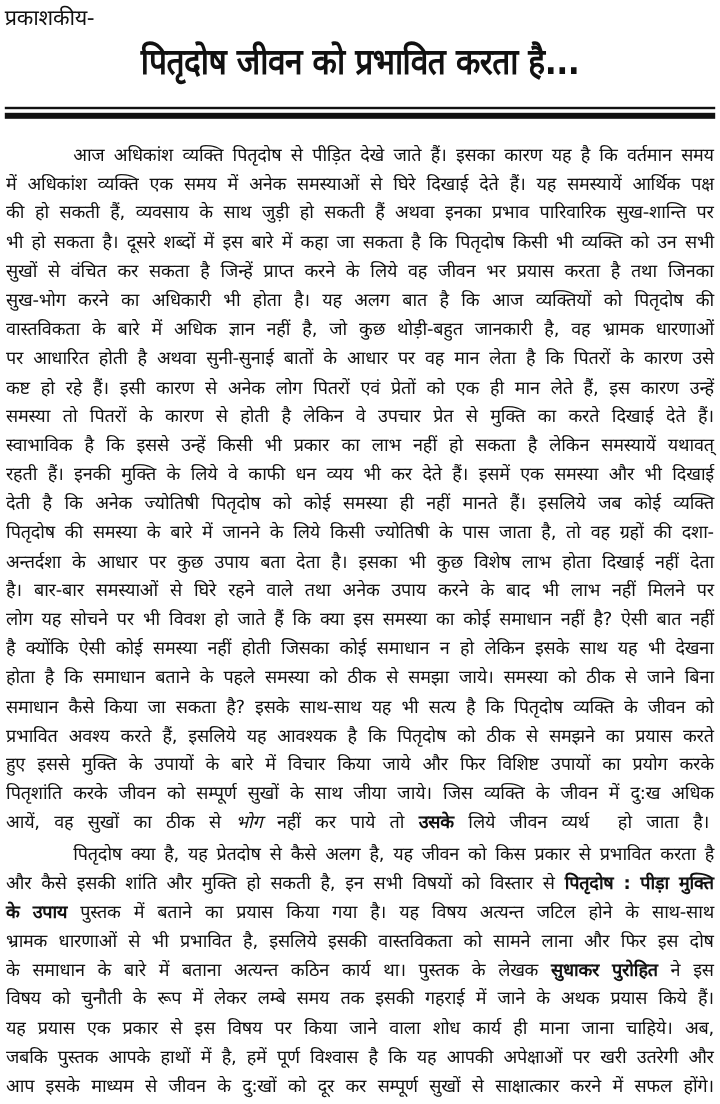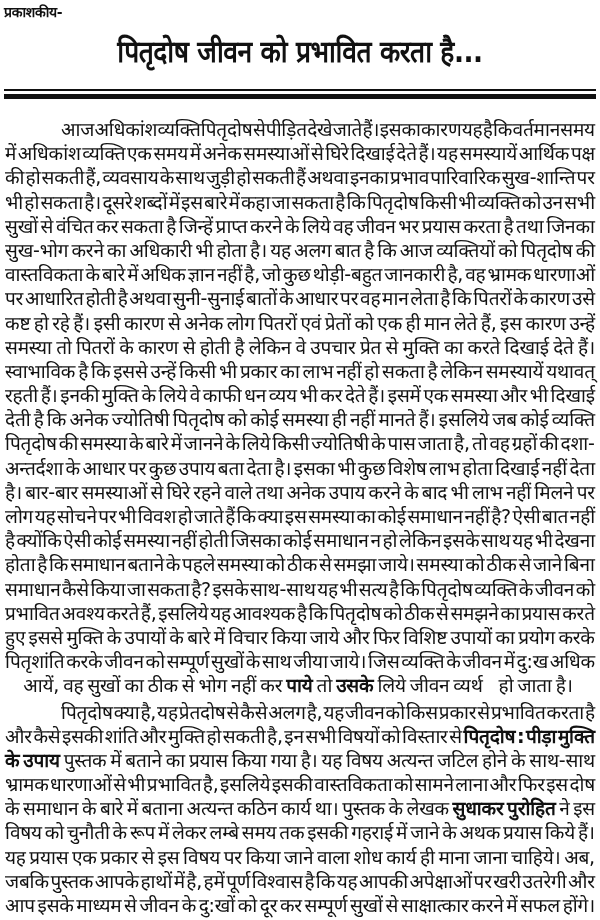"प्रकाशकीय-" .section-label { font-size: 14px -> 18px; font-weight: bold -> normal }
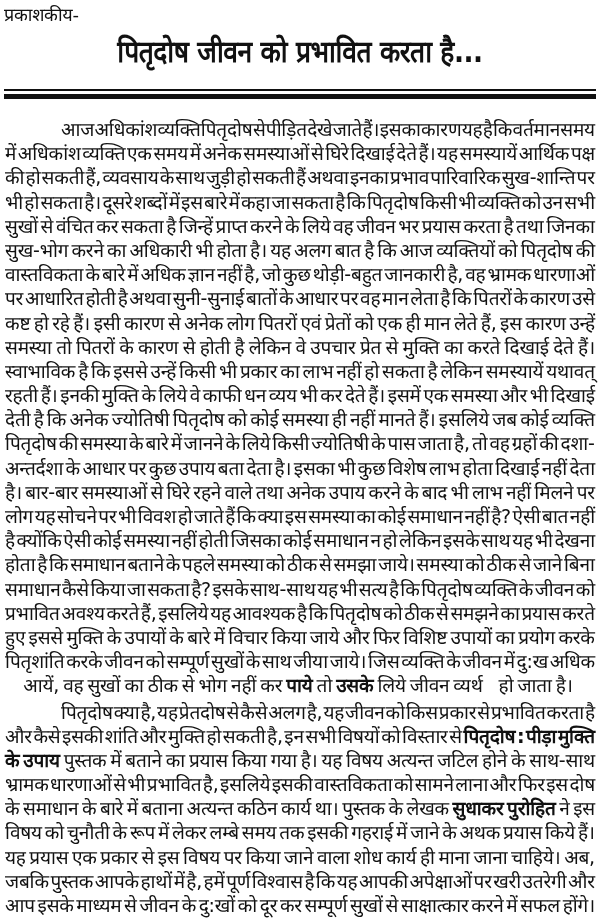"आज" .line { font-size: 19px -> 15px }
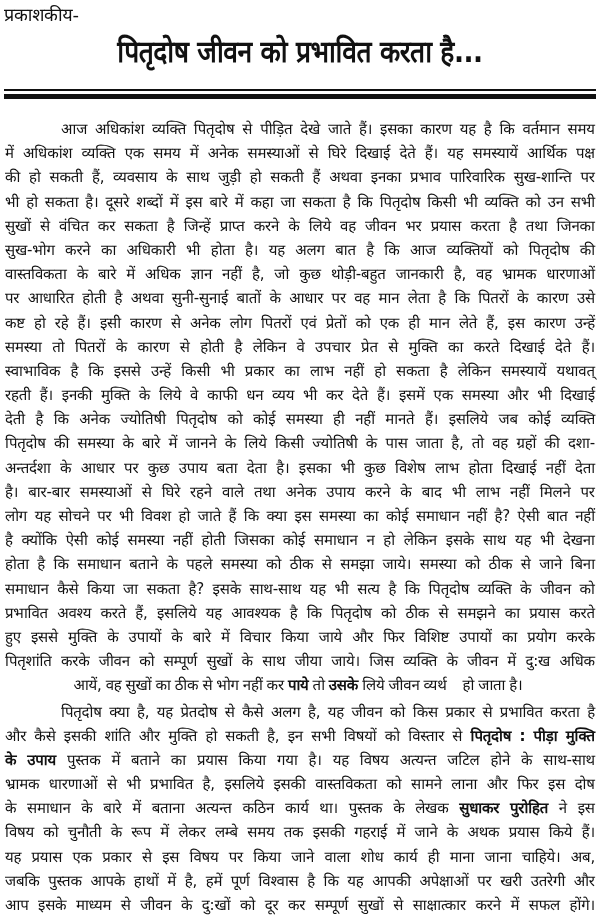"आयें," .line.last { justify-content: center -> space-between }
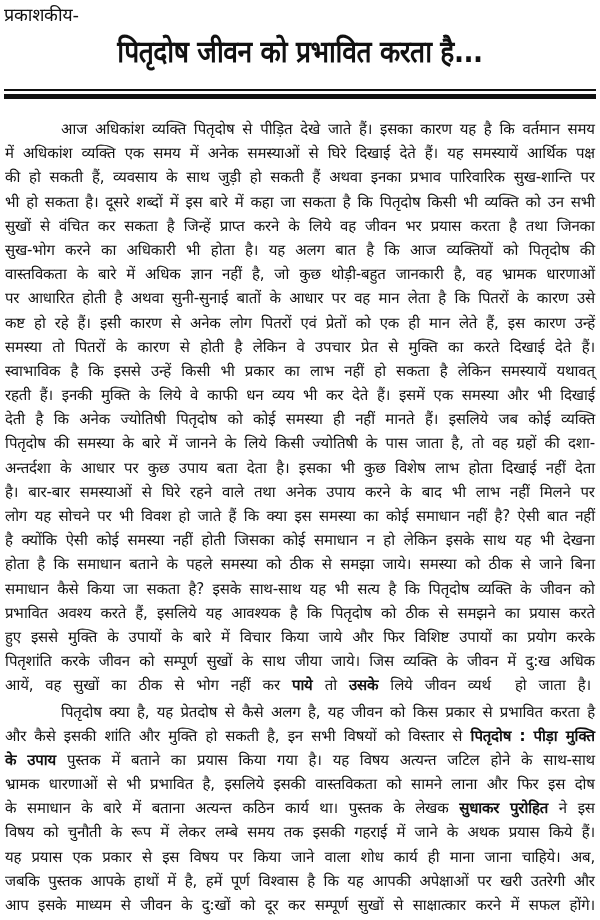"भोग" span.w { font-style: none -> italic }
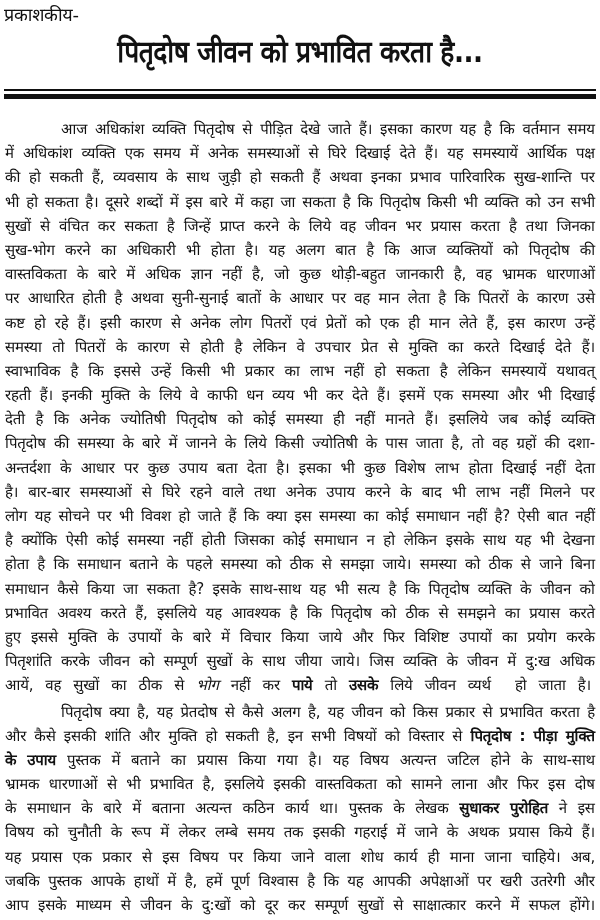"पाये" span.w { font-weight: bold -> none }
